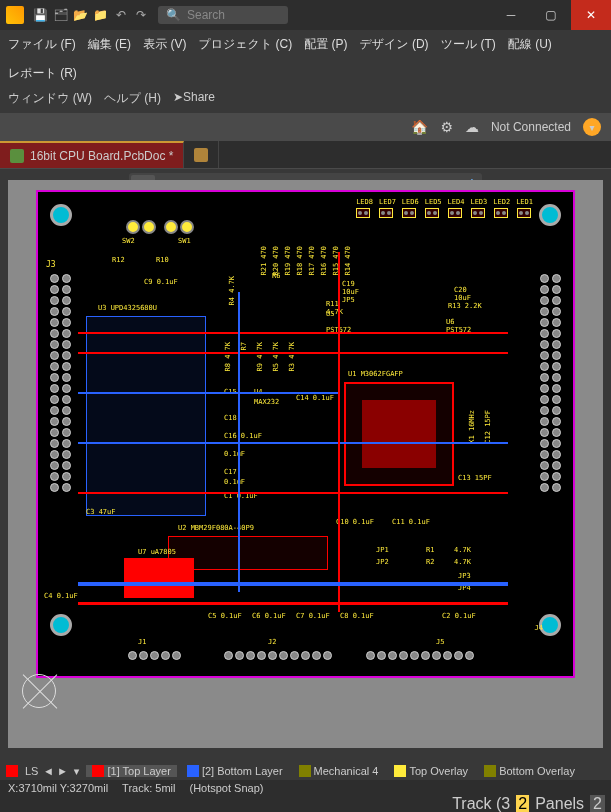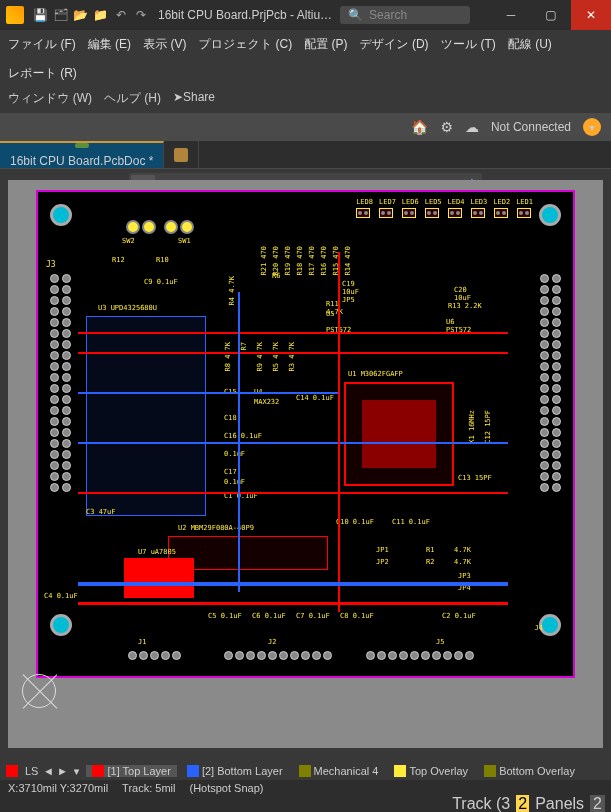"16bit CPU Board.PrjPcb - Altiu…" div.title { html: <div>16bit CPU Board.PrjPcb - Altiu…</div> -> none }
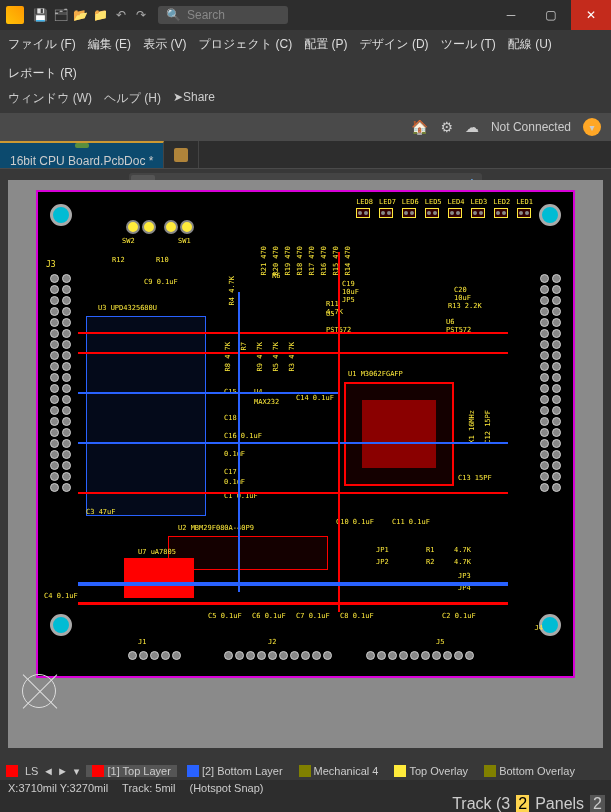"16bit CPU Board.PcbDoc *" .doctab.active { background: #0c4a6e -> #7f1d1d; flex-direction: column -> none }
